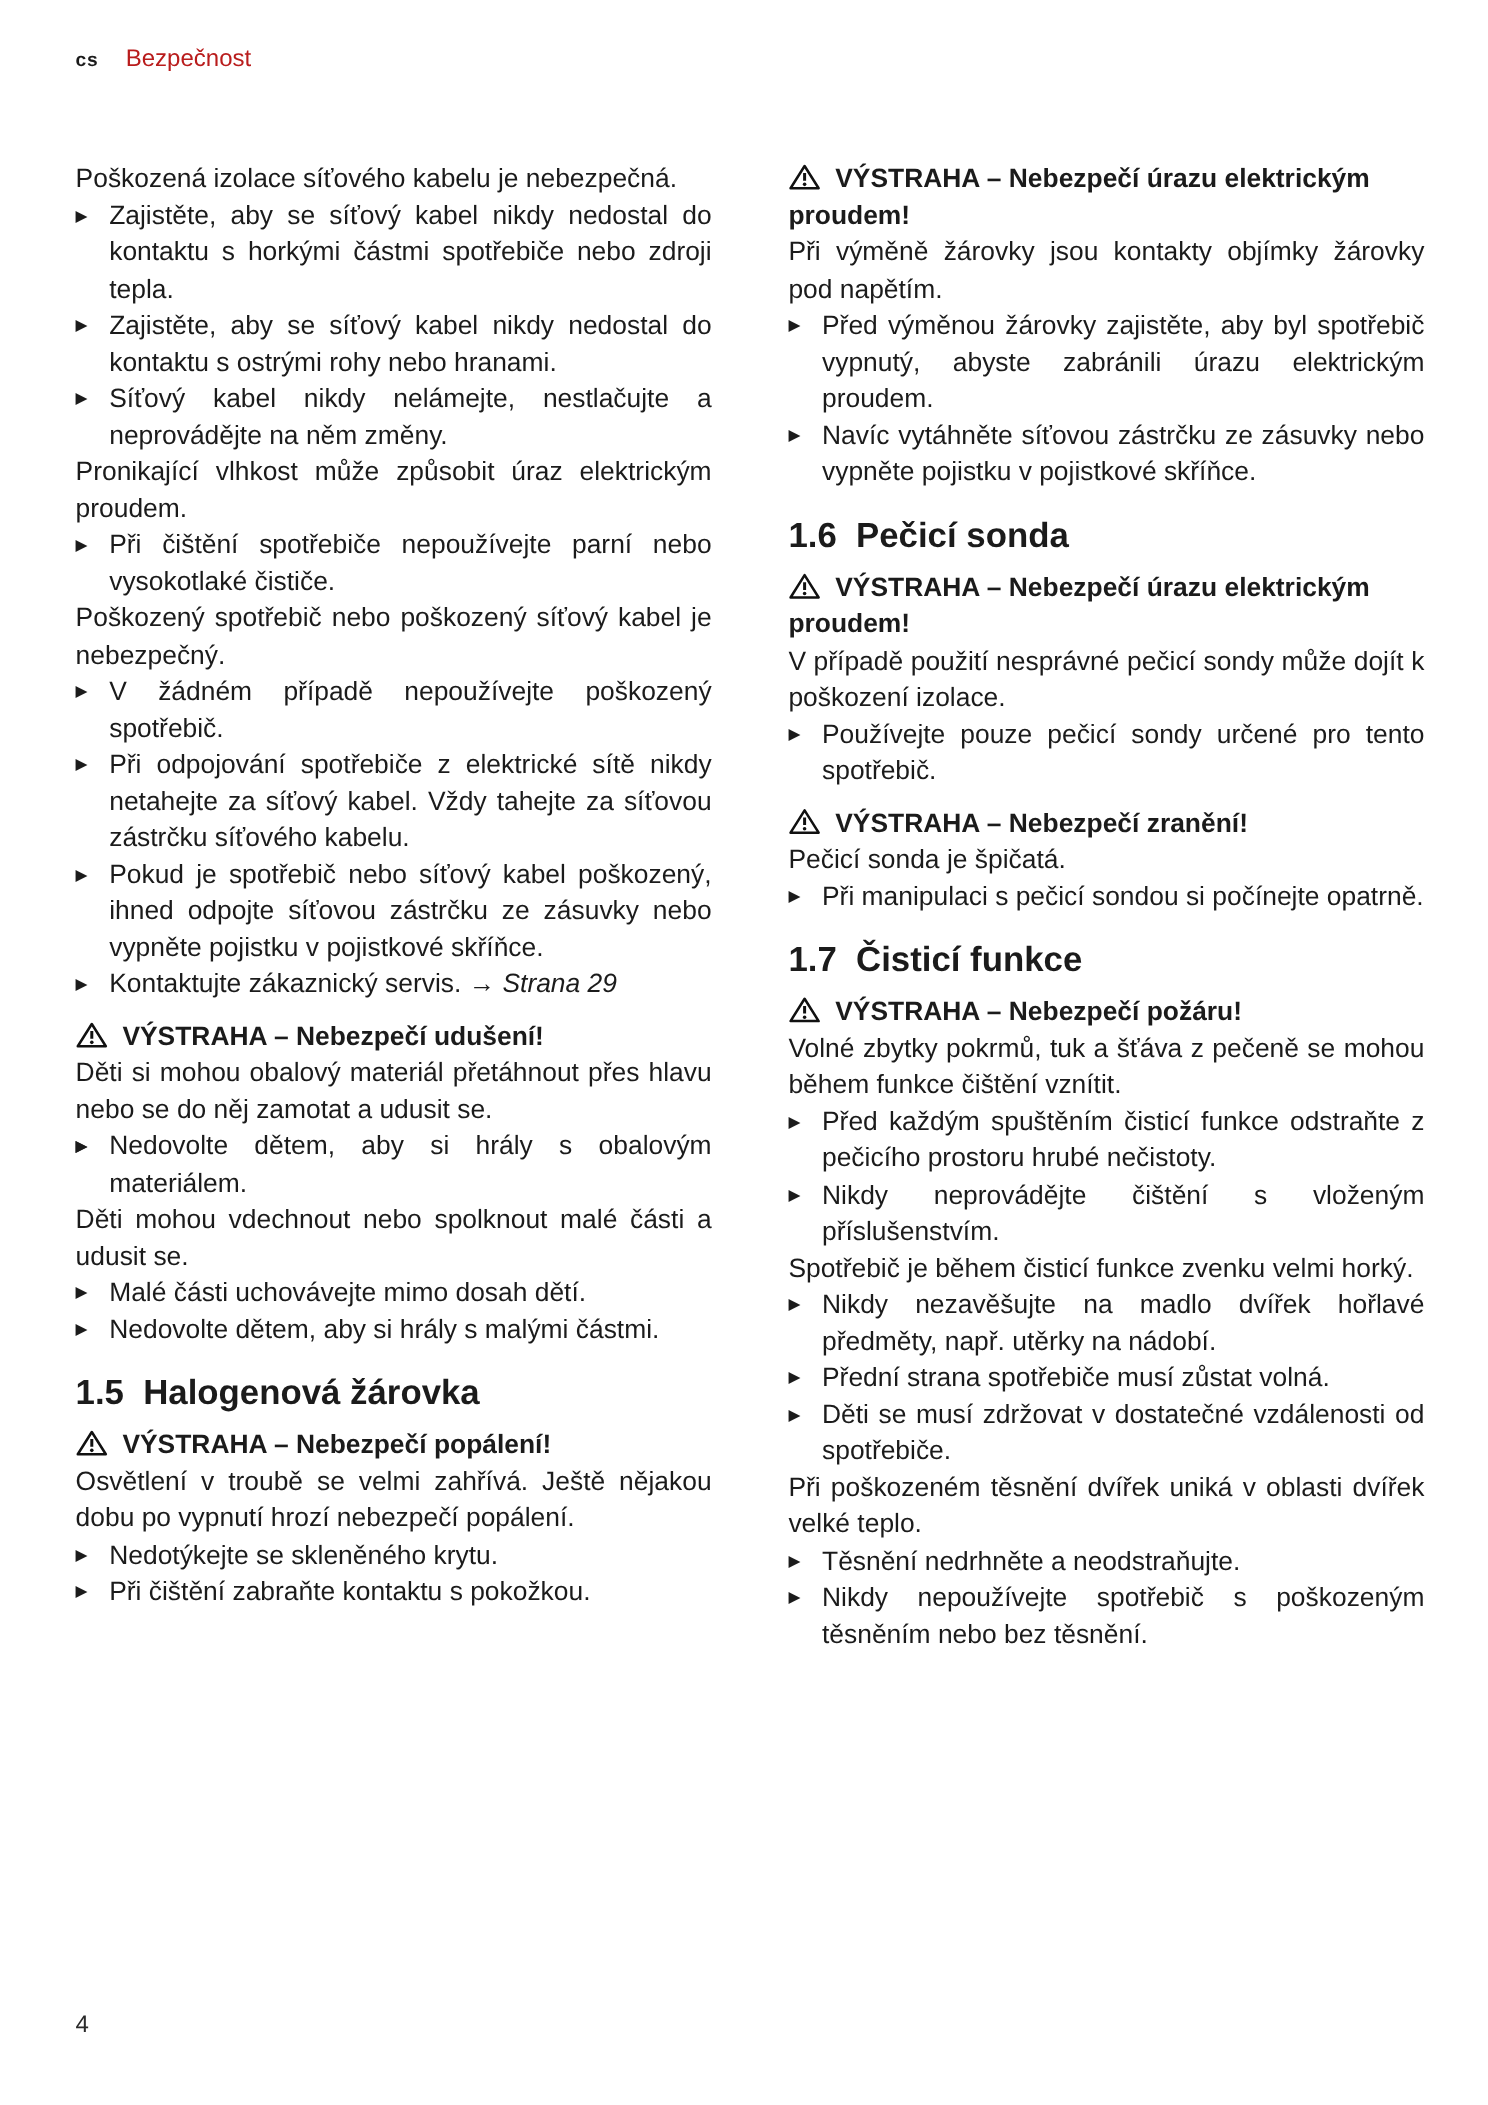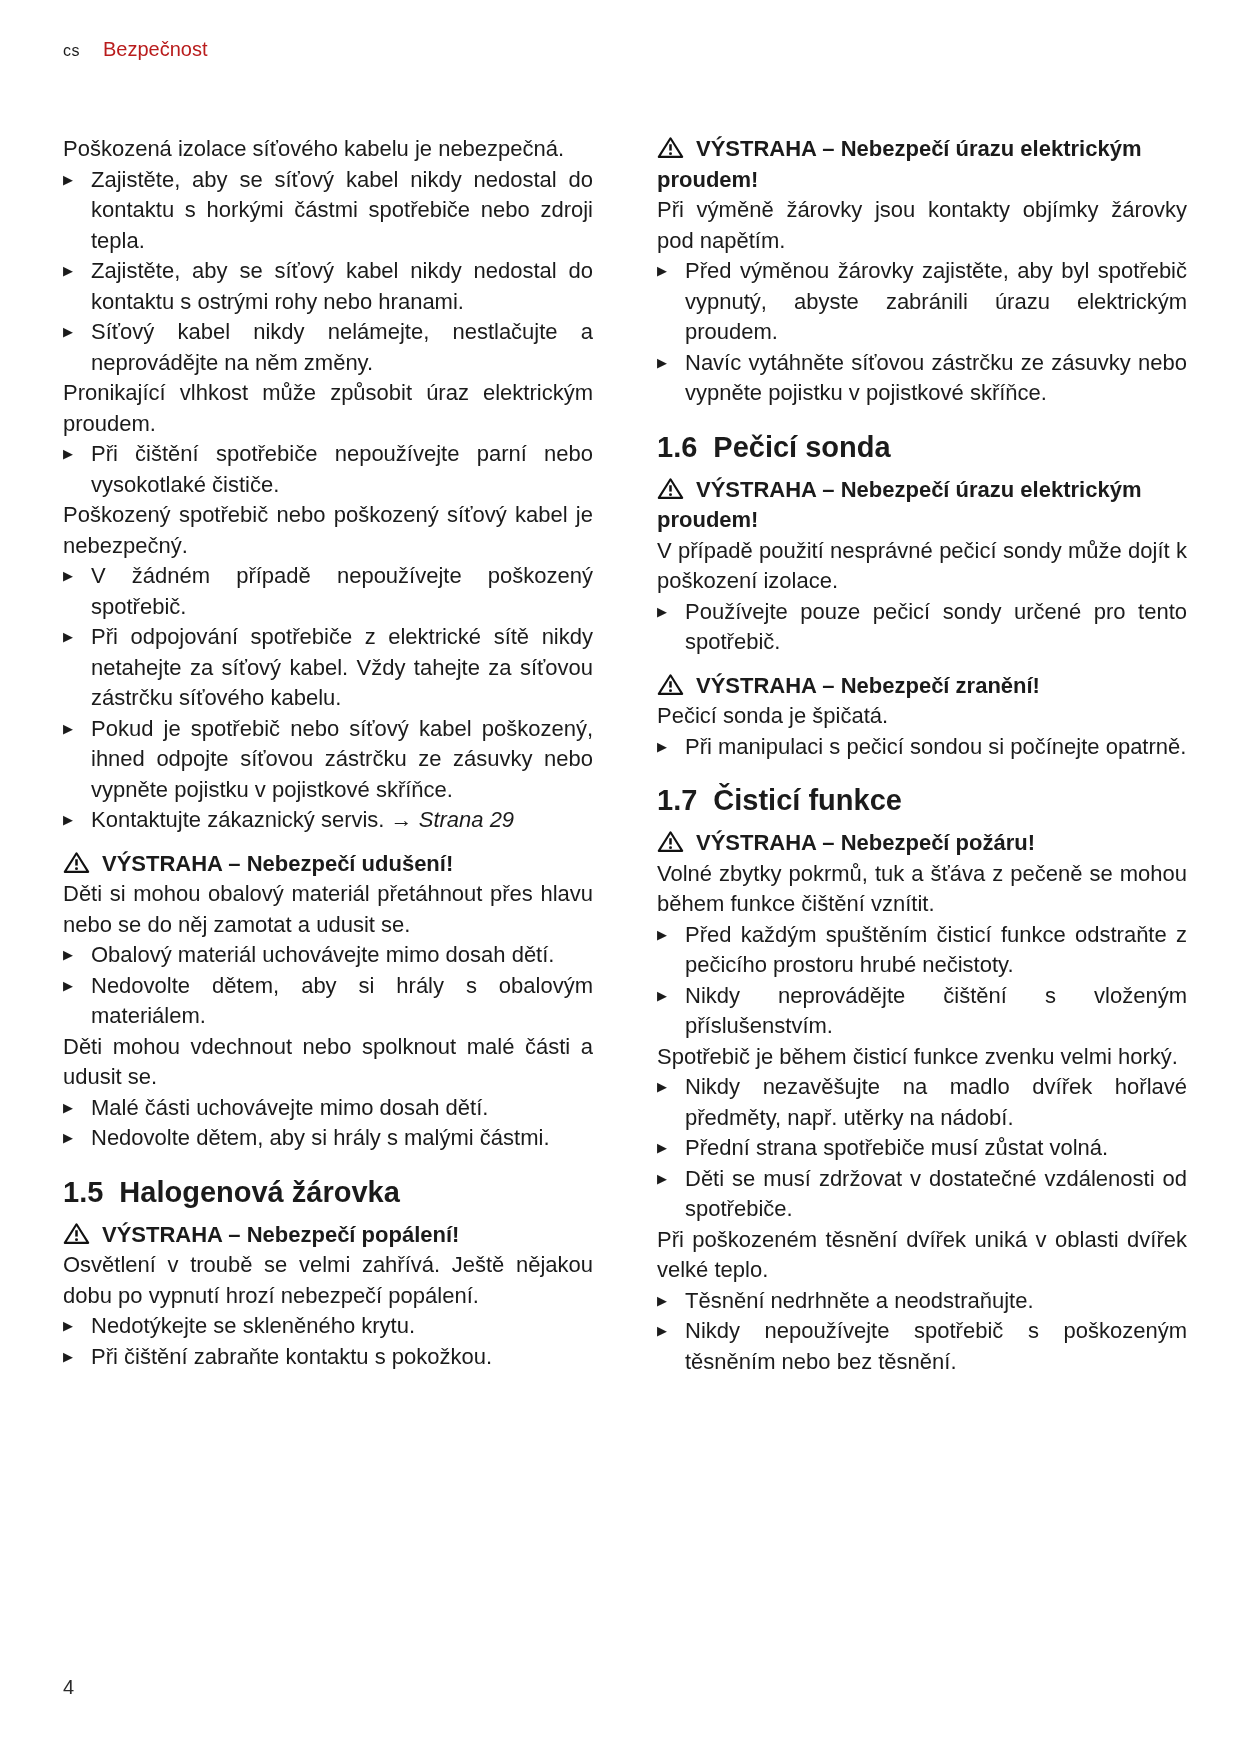"cs" .pg-header .lang { font-weight: 400 -> 700 }
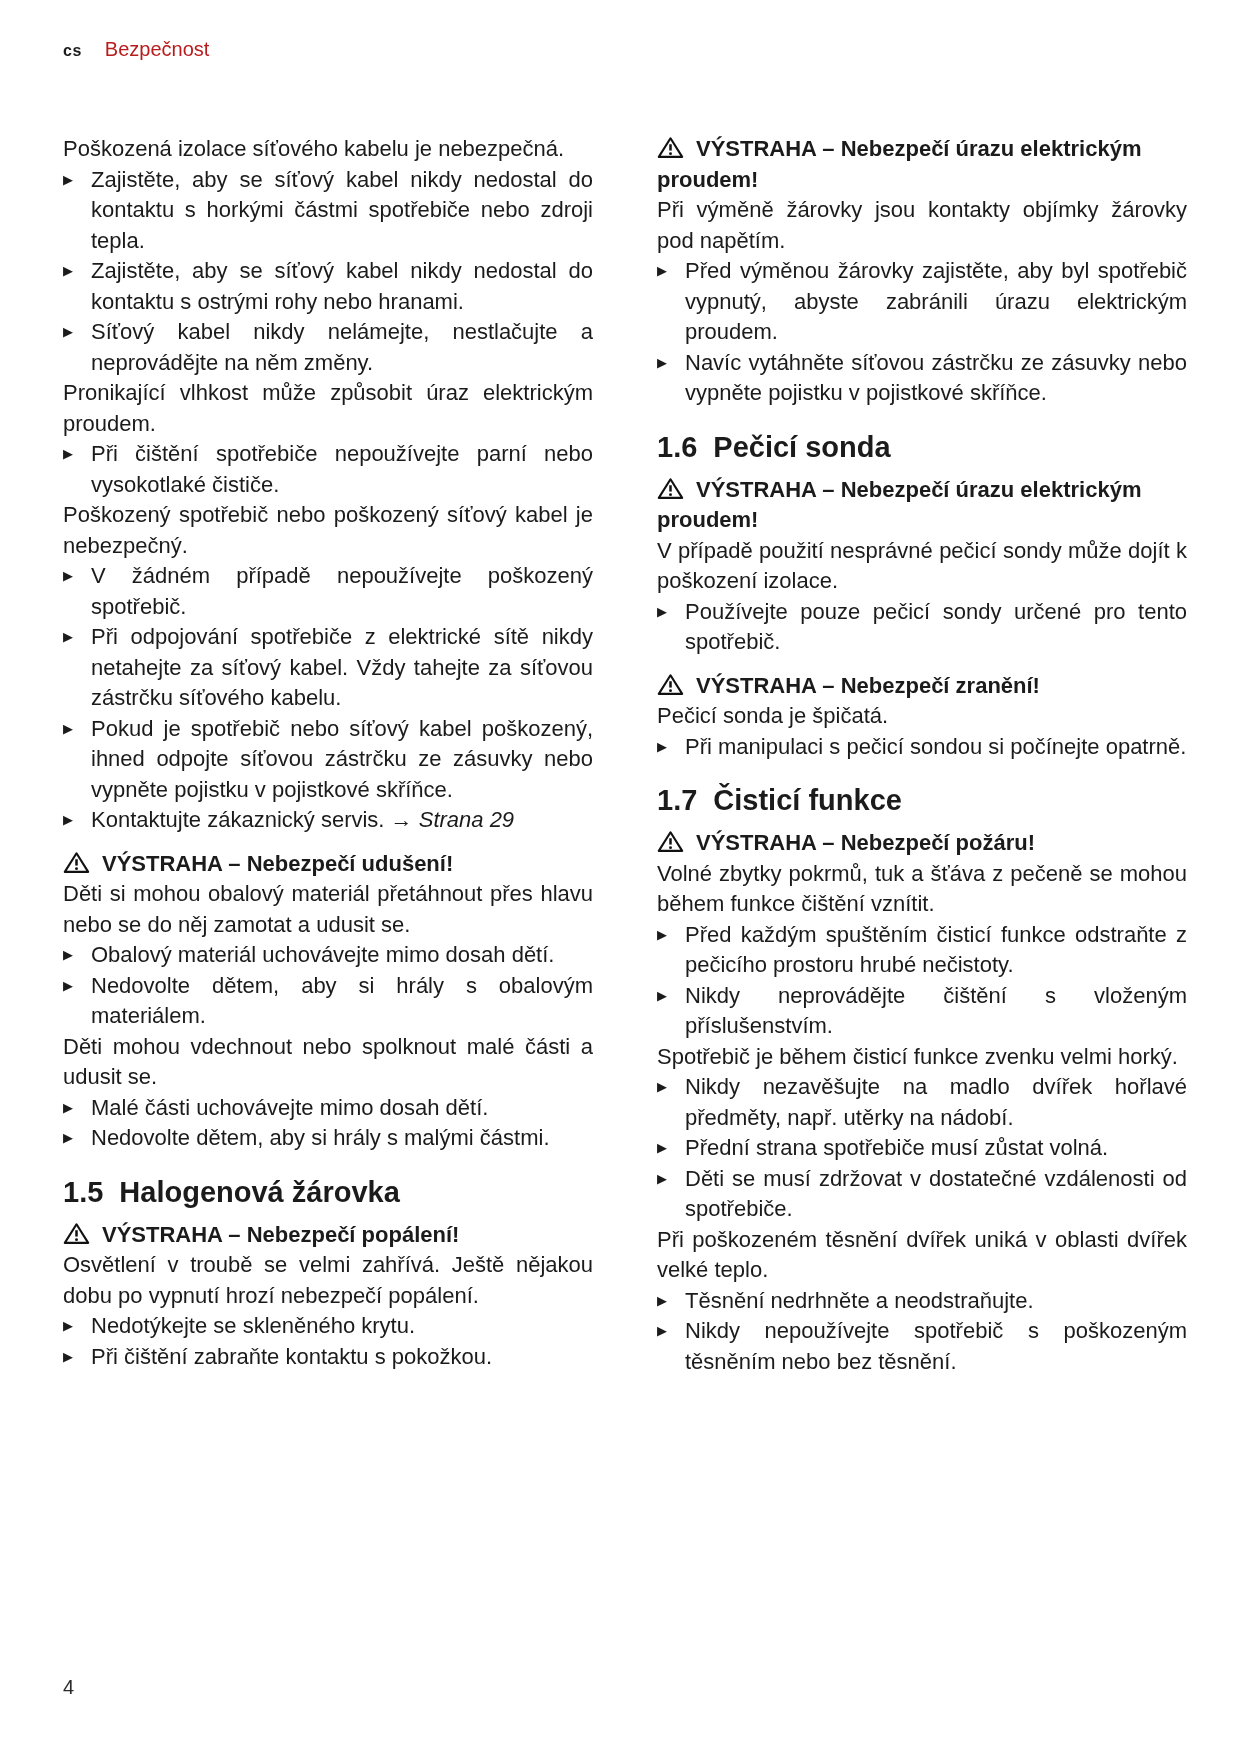"Obalový materiál uchovávejte mimo dosah" span { html: <span>Obalový materiál uchovávejte mimo dosah dětí.</span> -> none }
